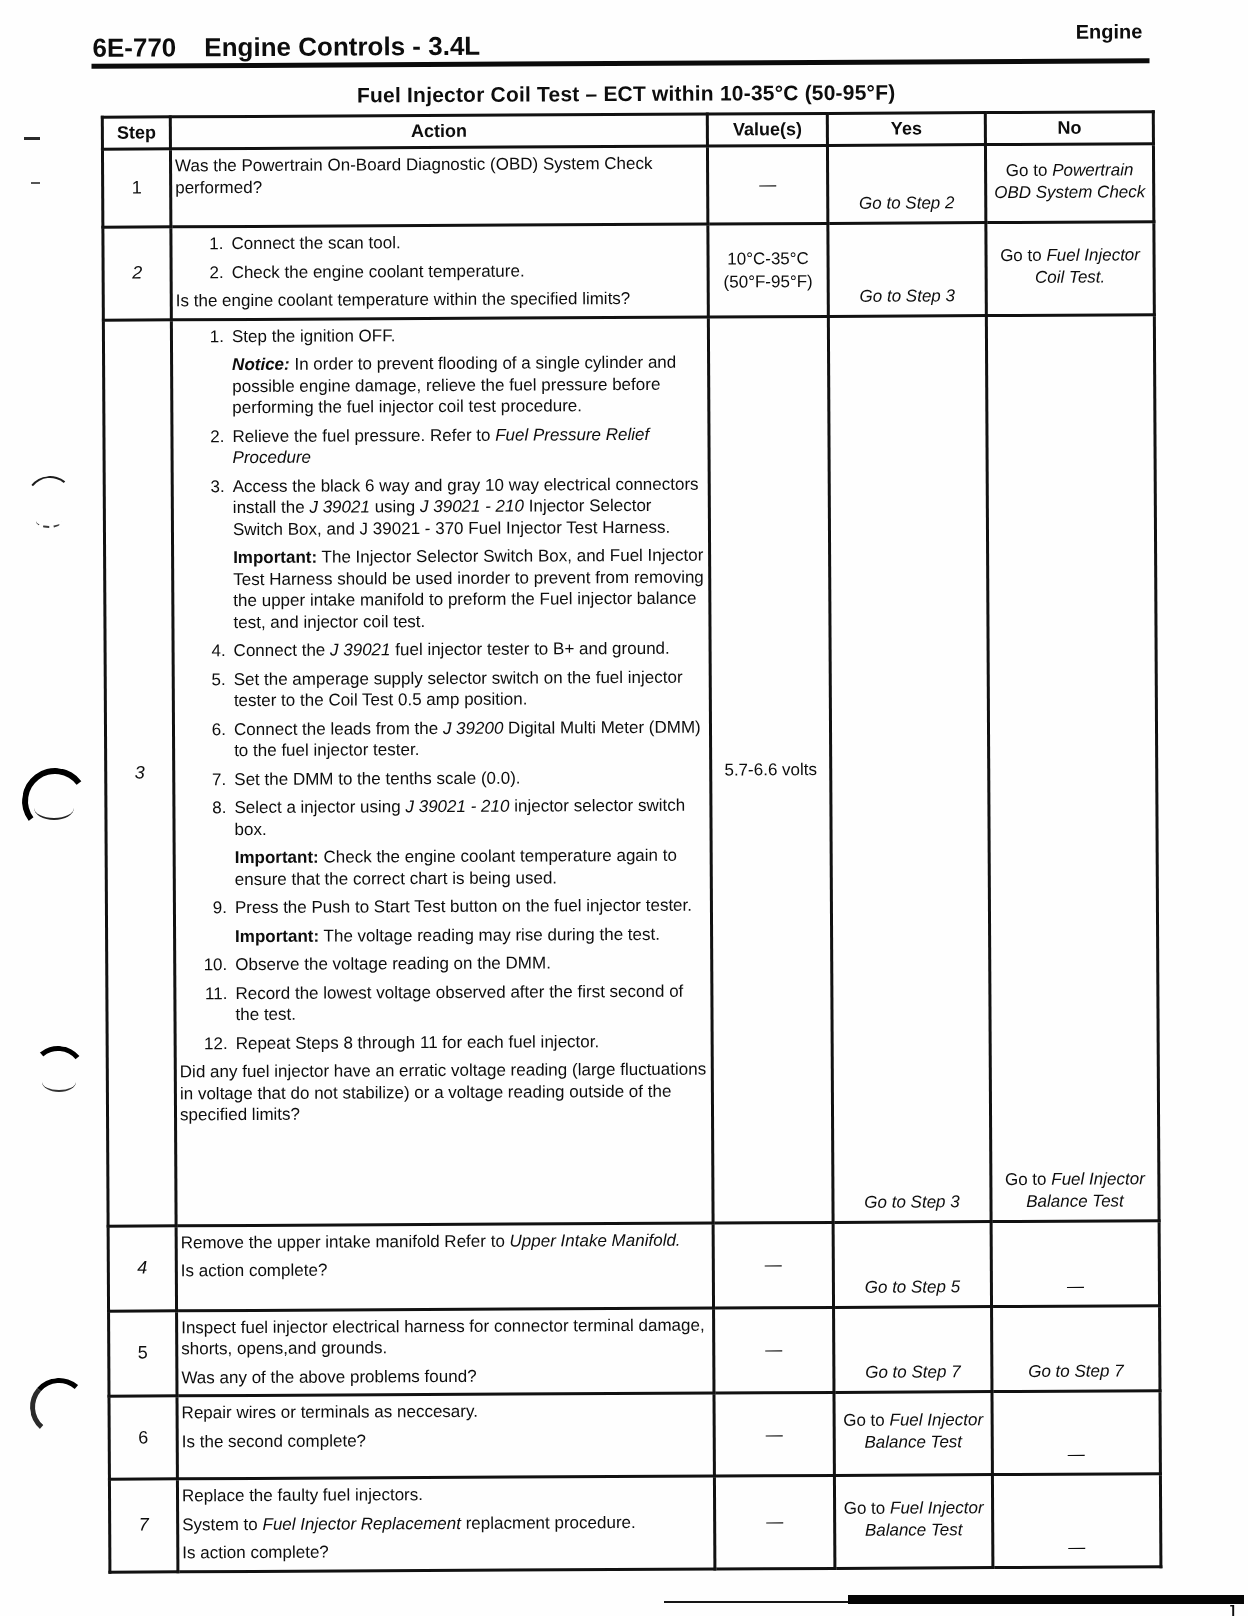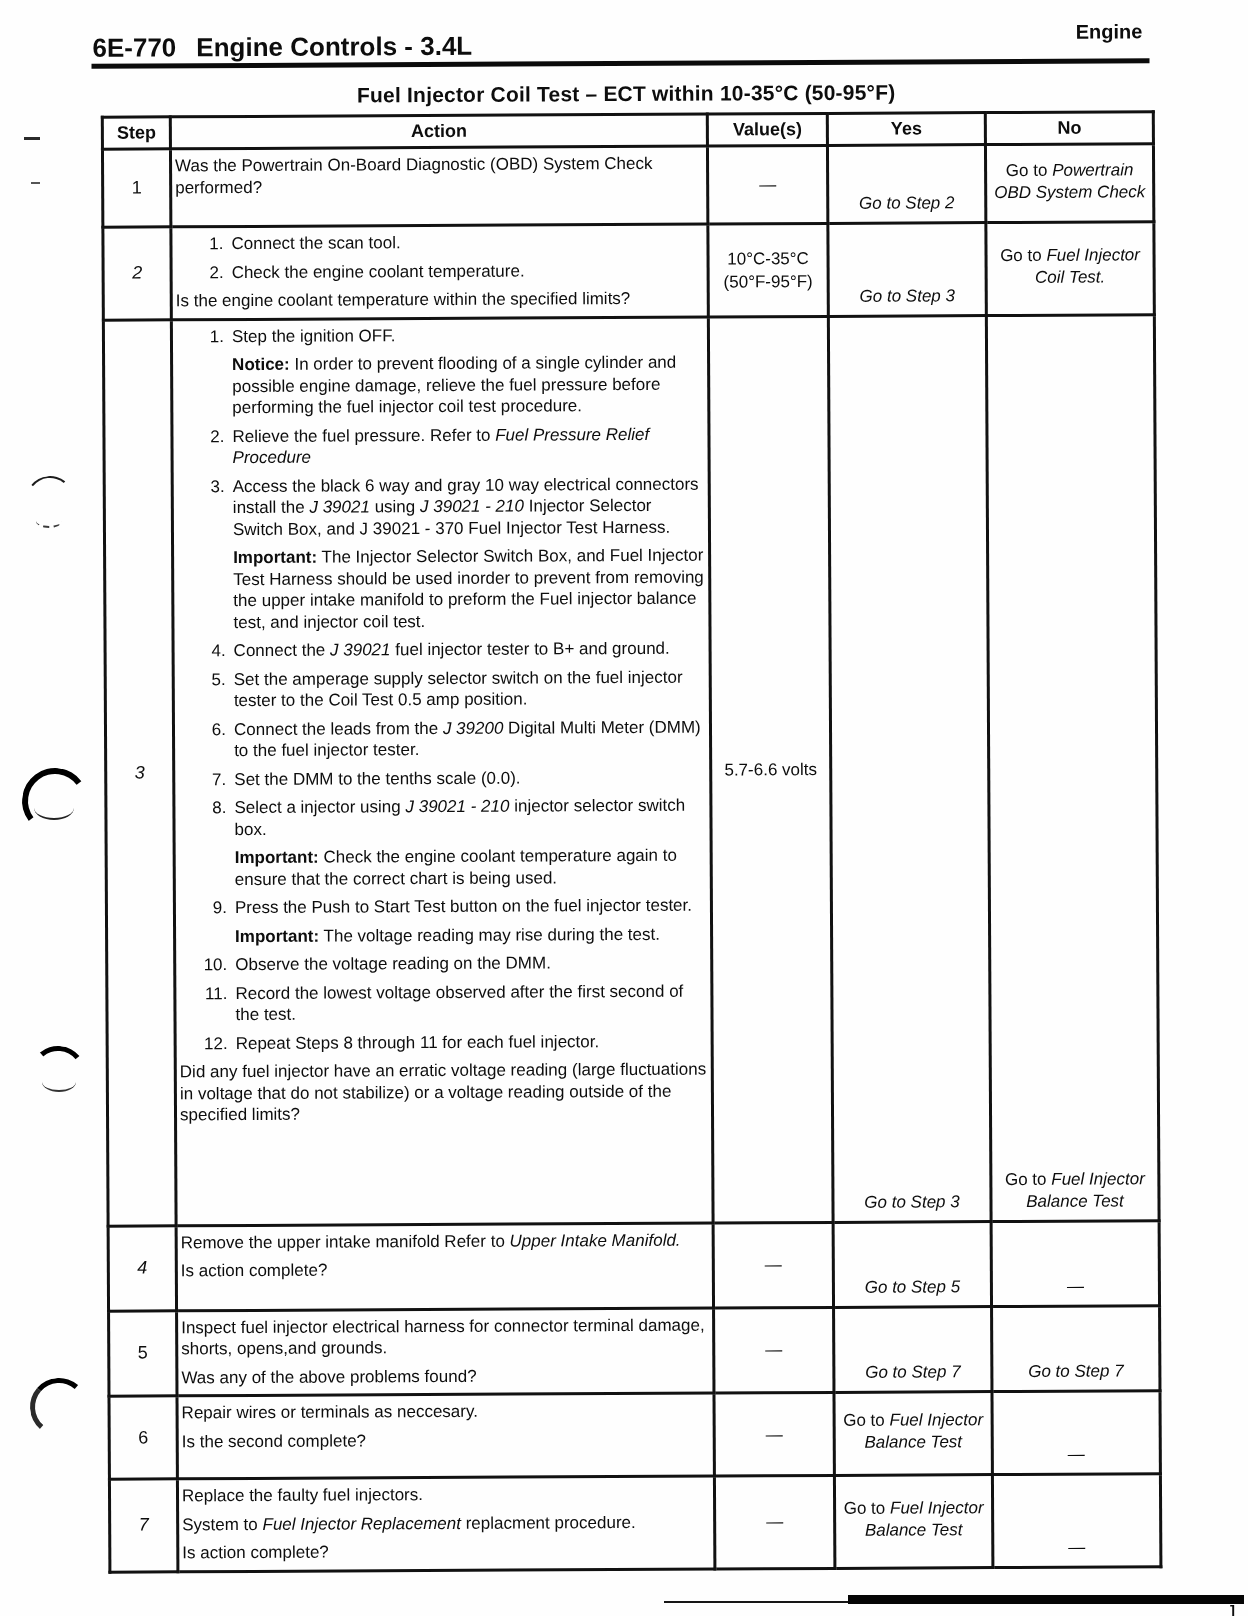"6E-770" .hdr-left .code { margin-right: 20px -> 28px }
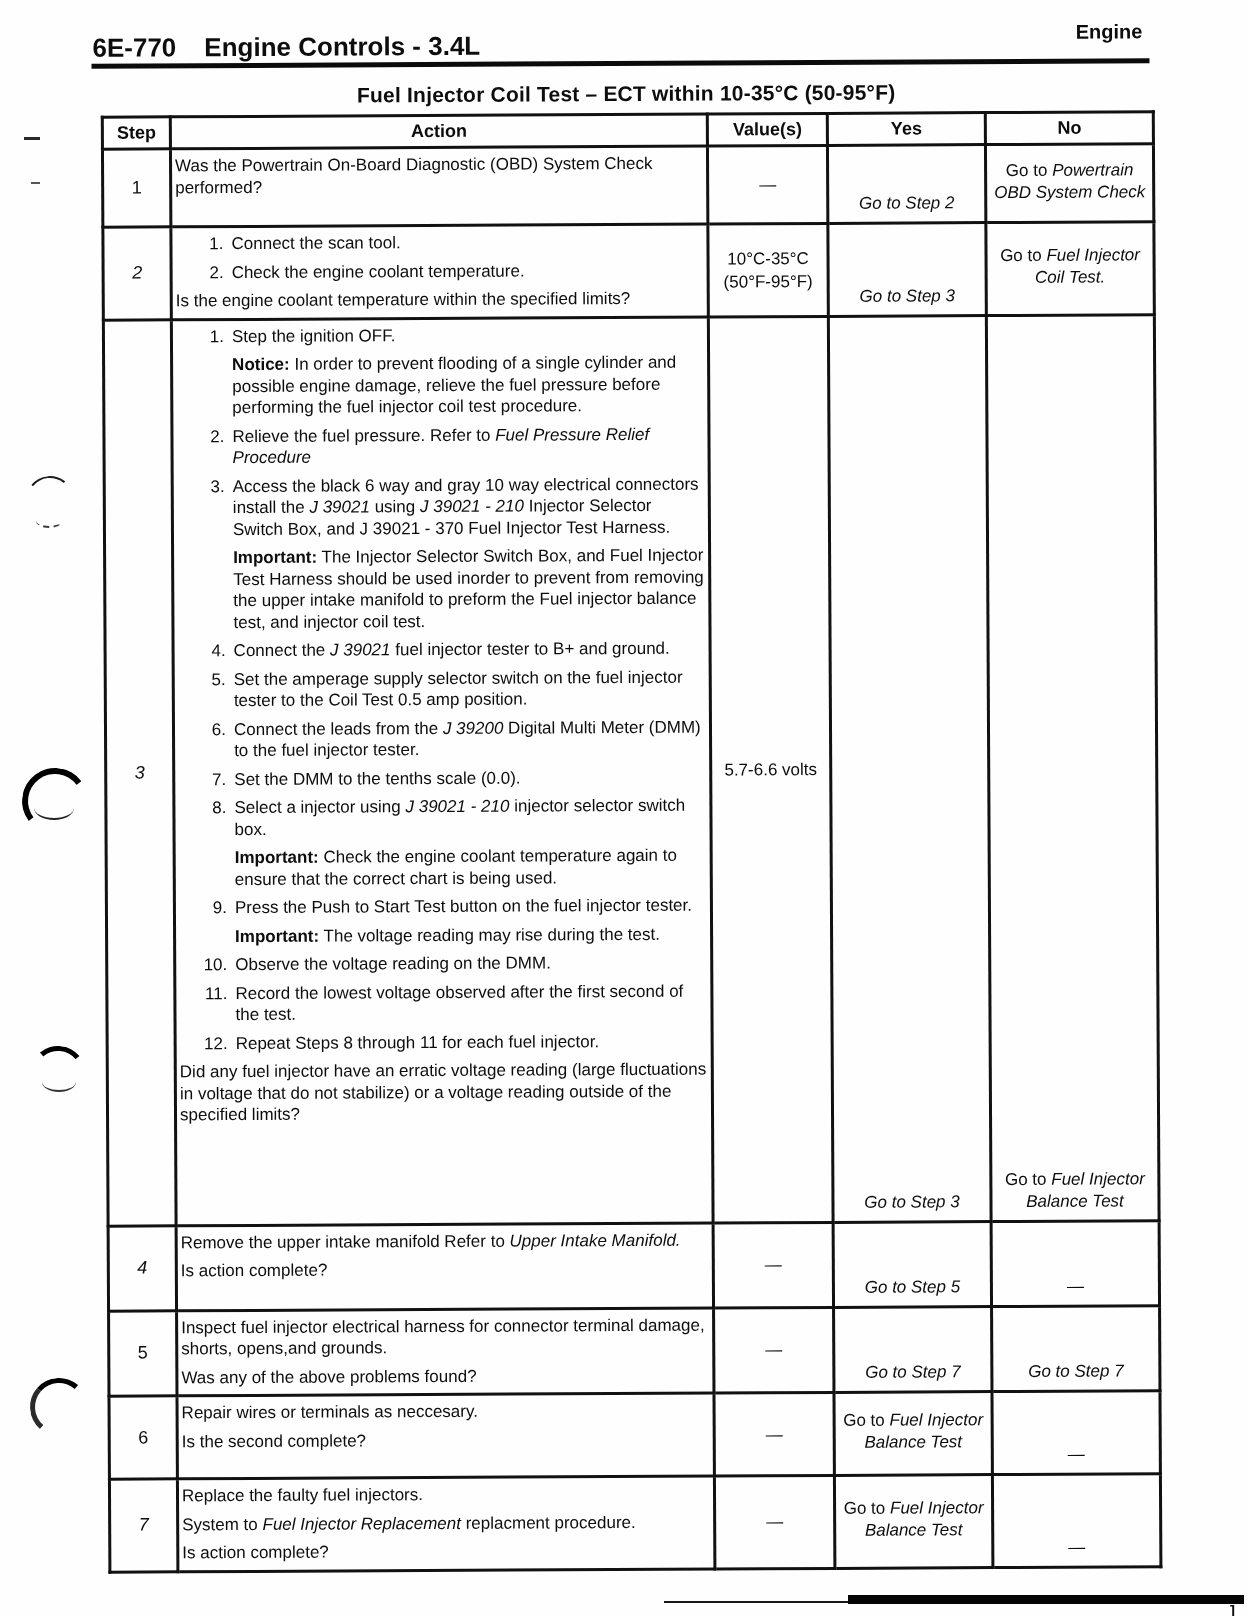"Notice:" .st-bi { font-style: none -> italic }
